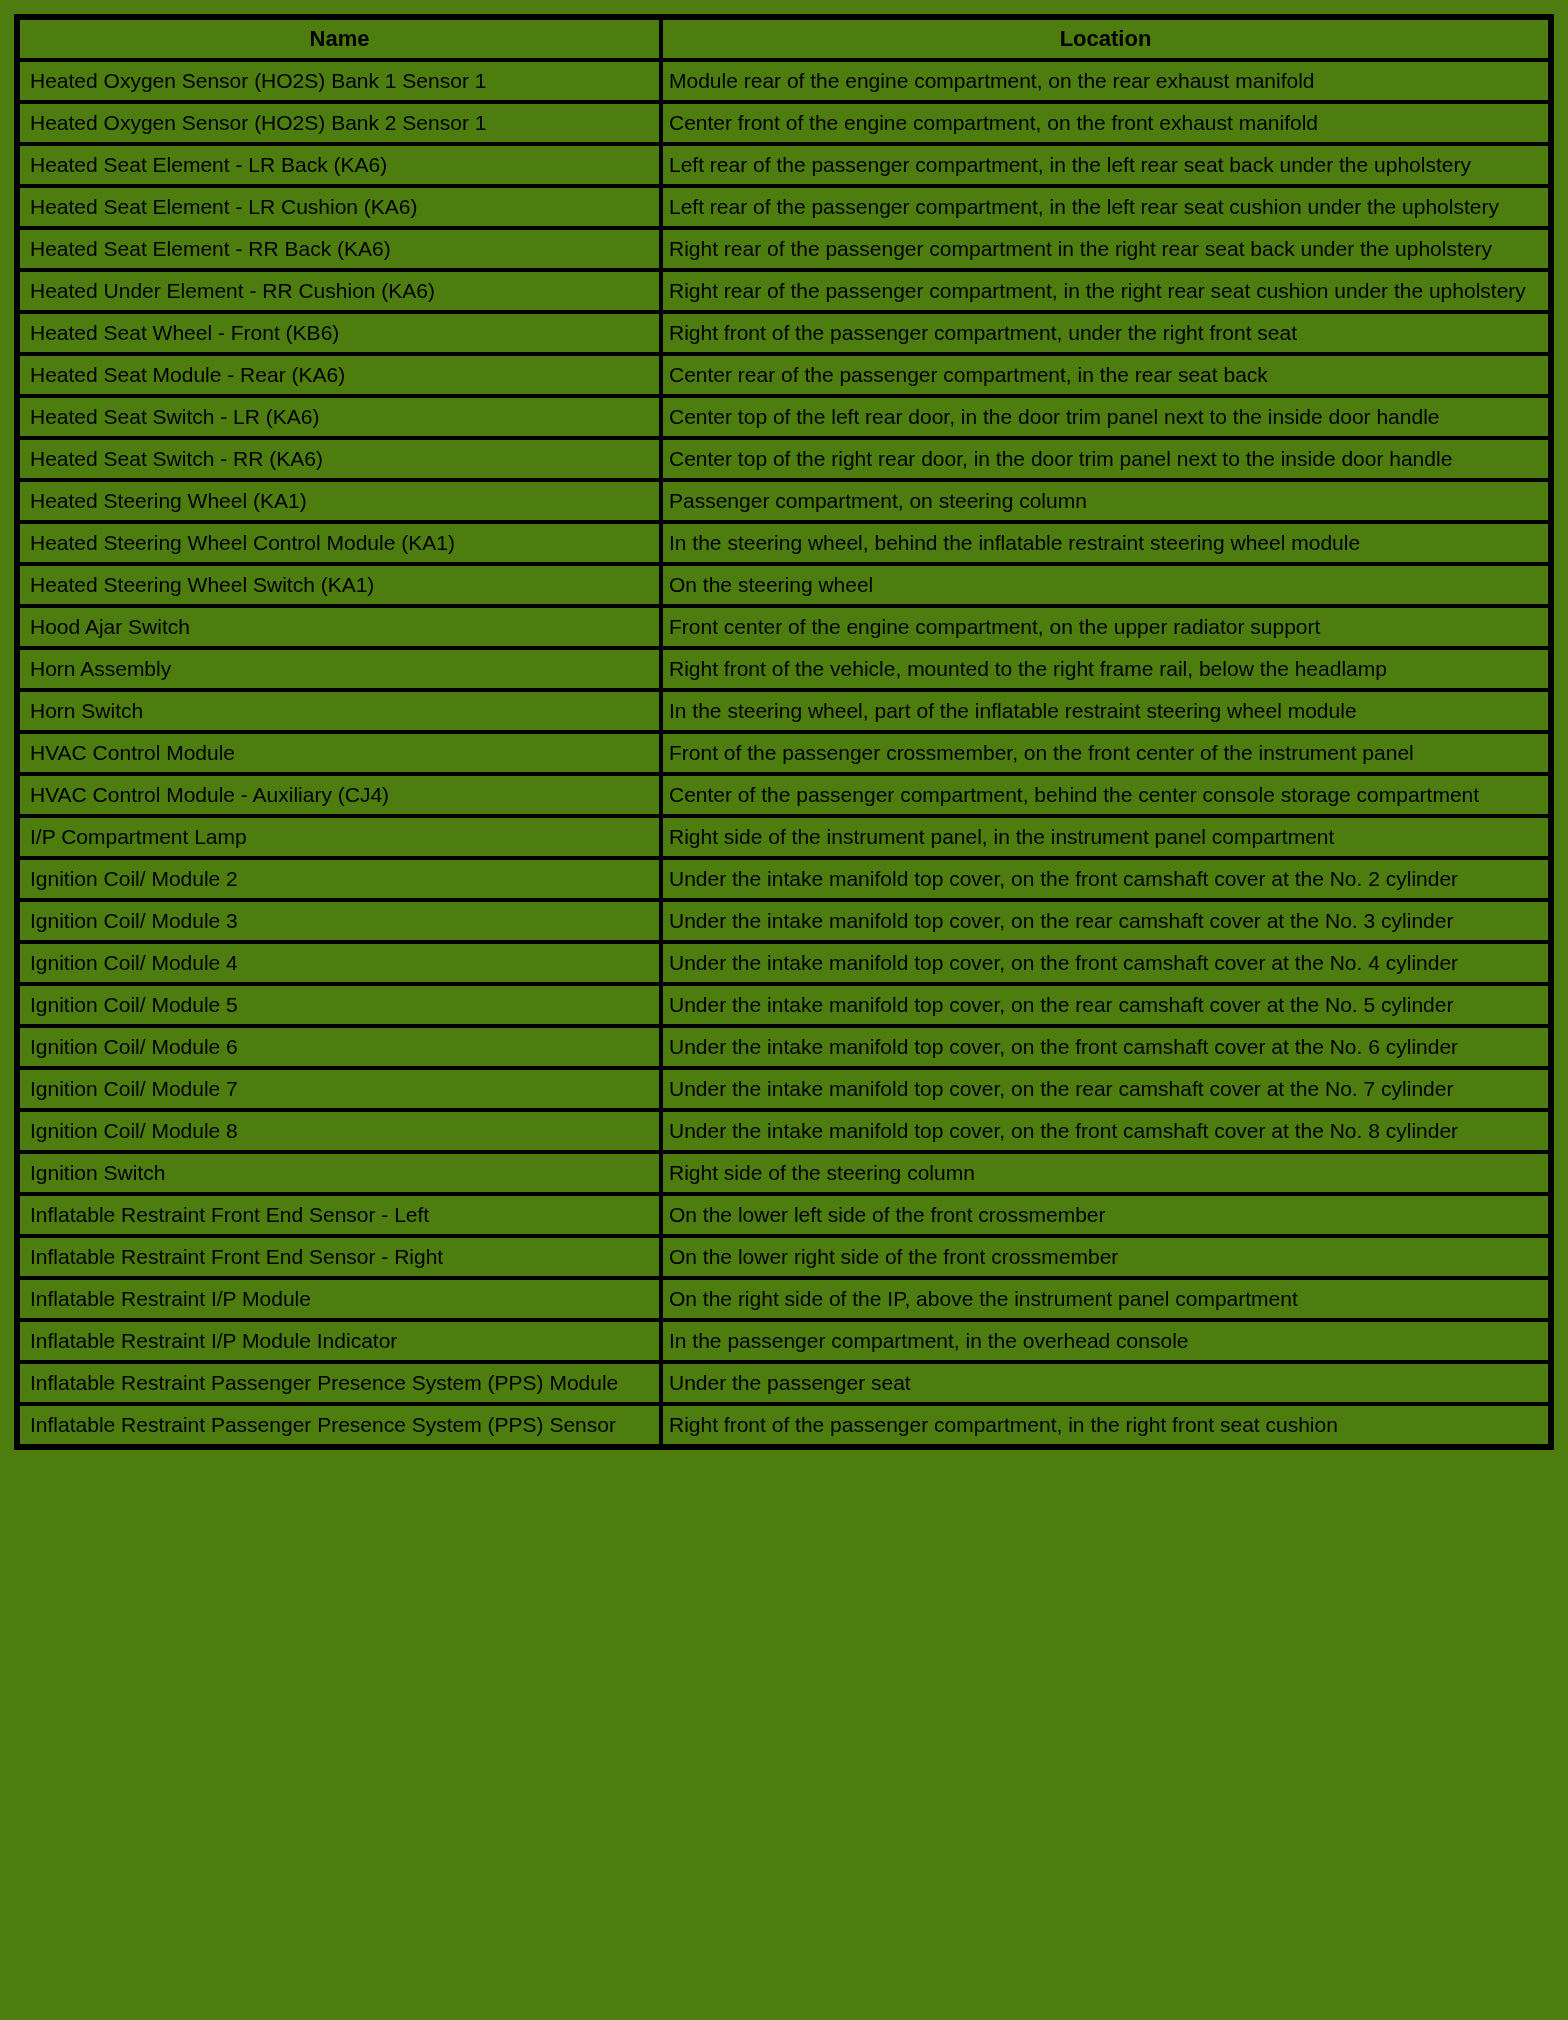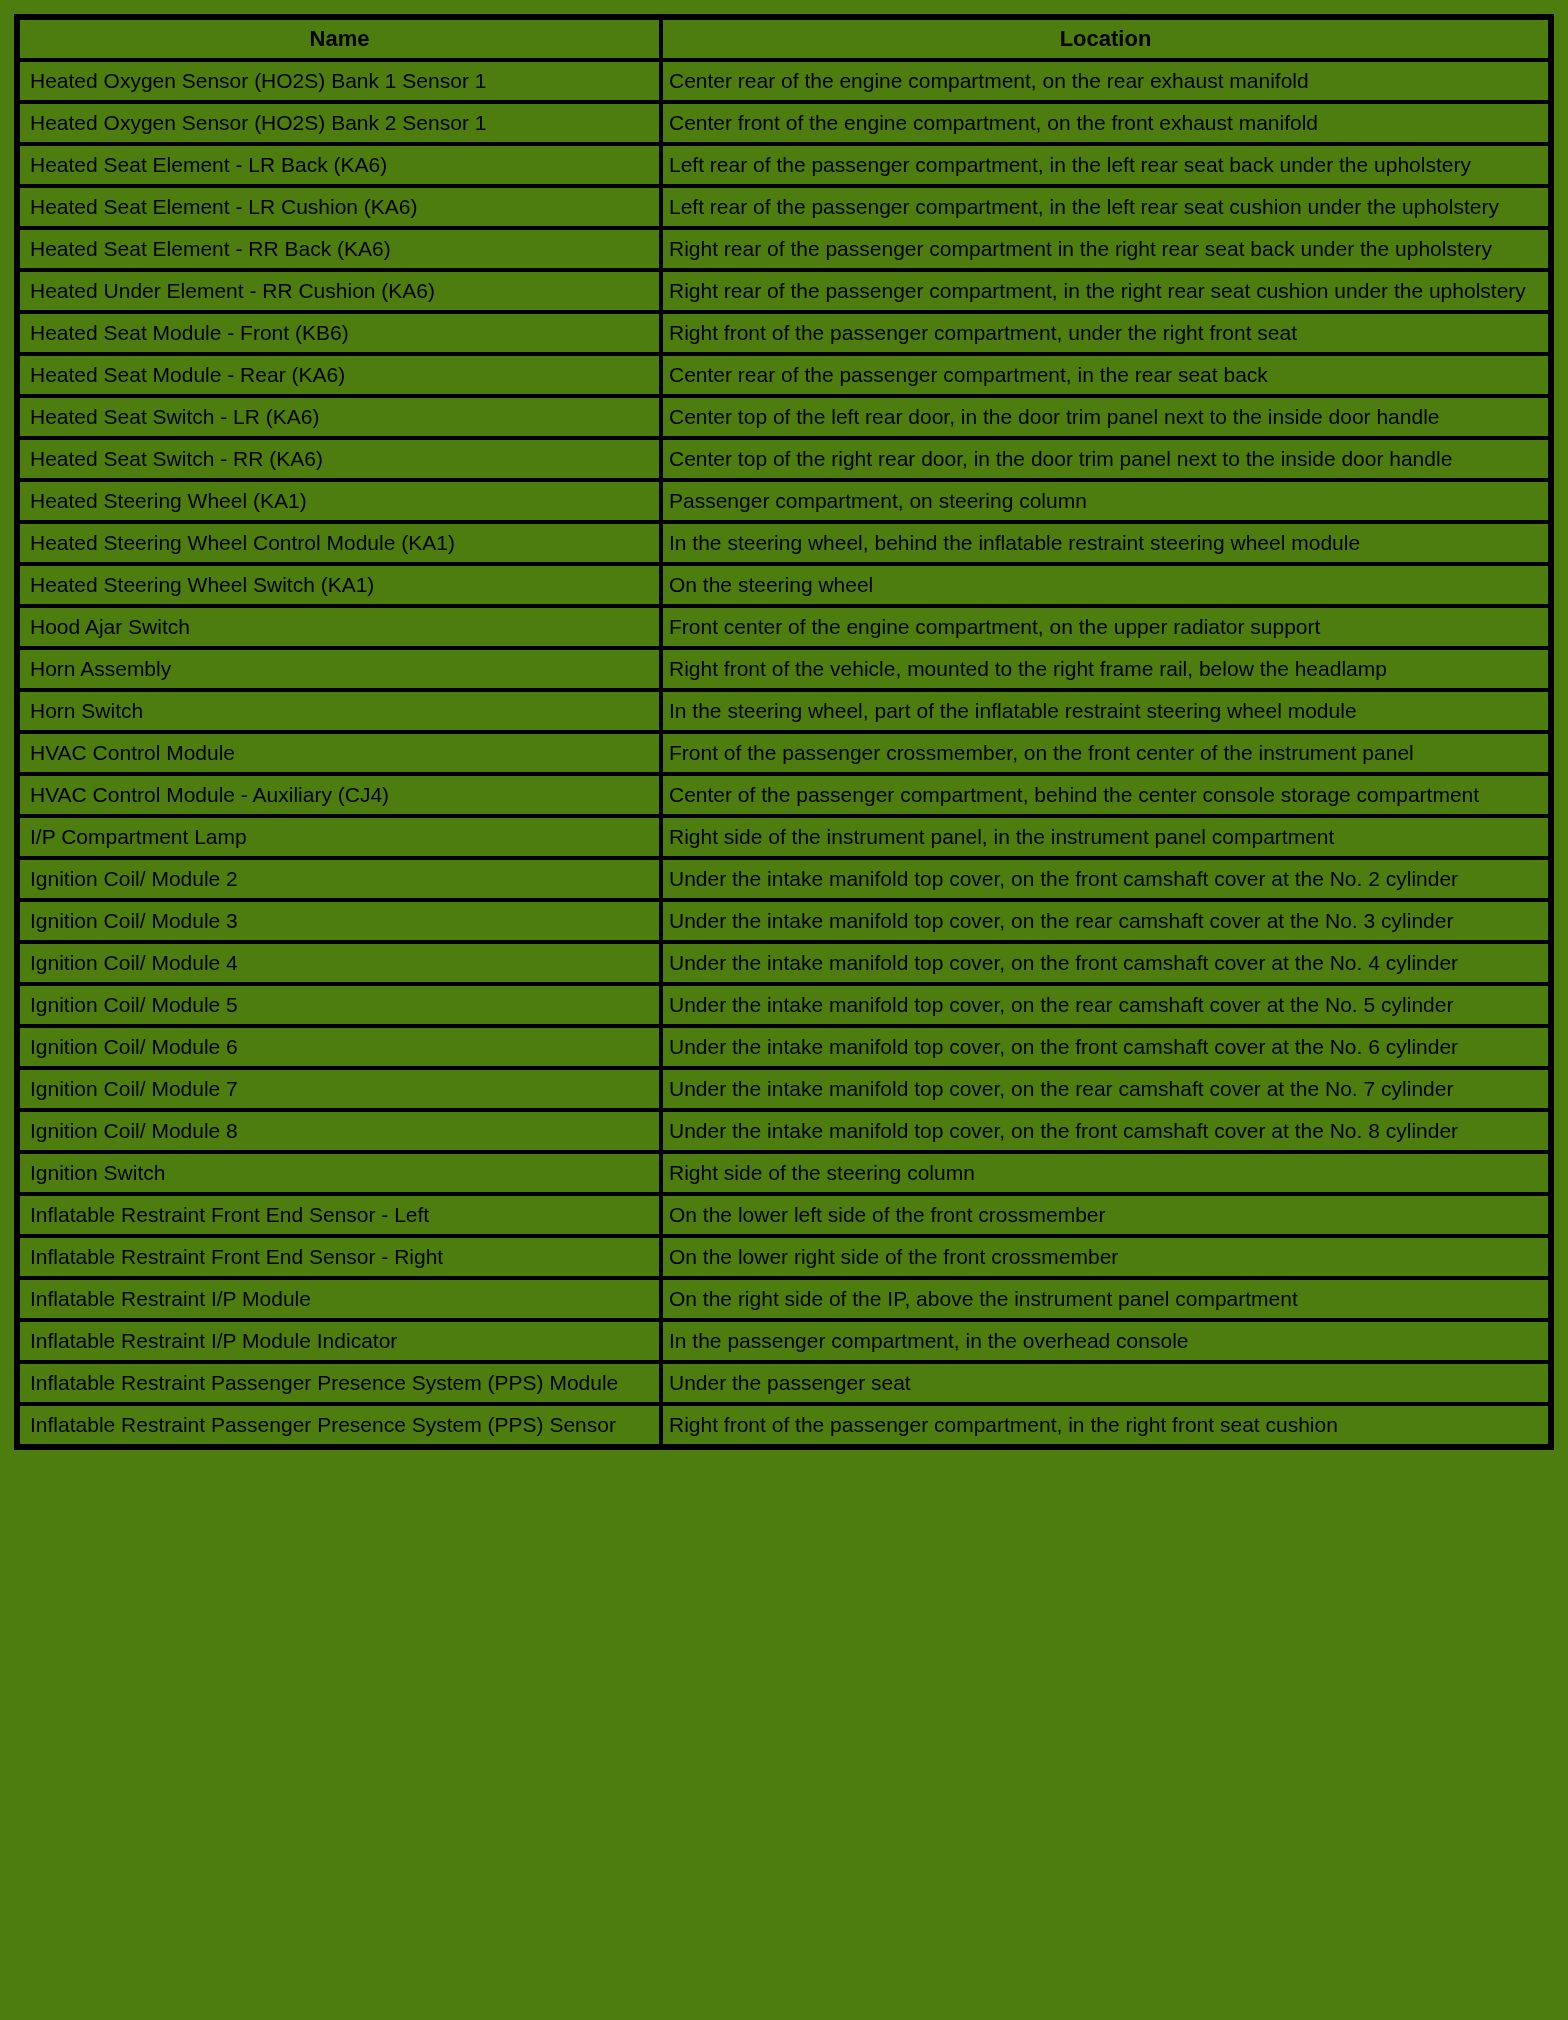"Center rear of the engine" td.loc-cell { text: Center -> Module }
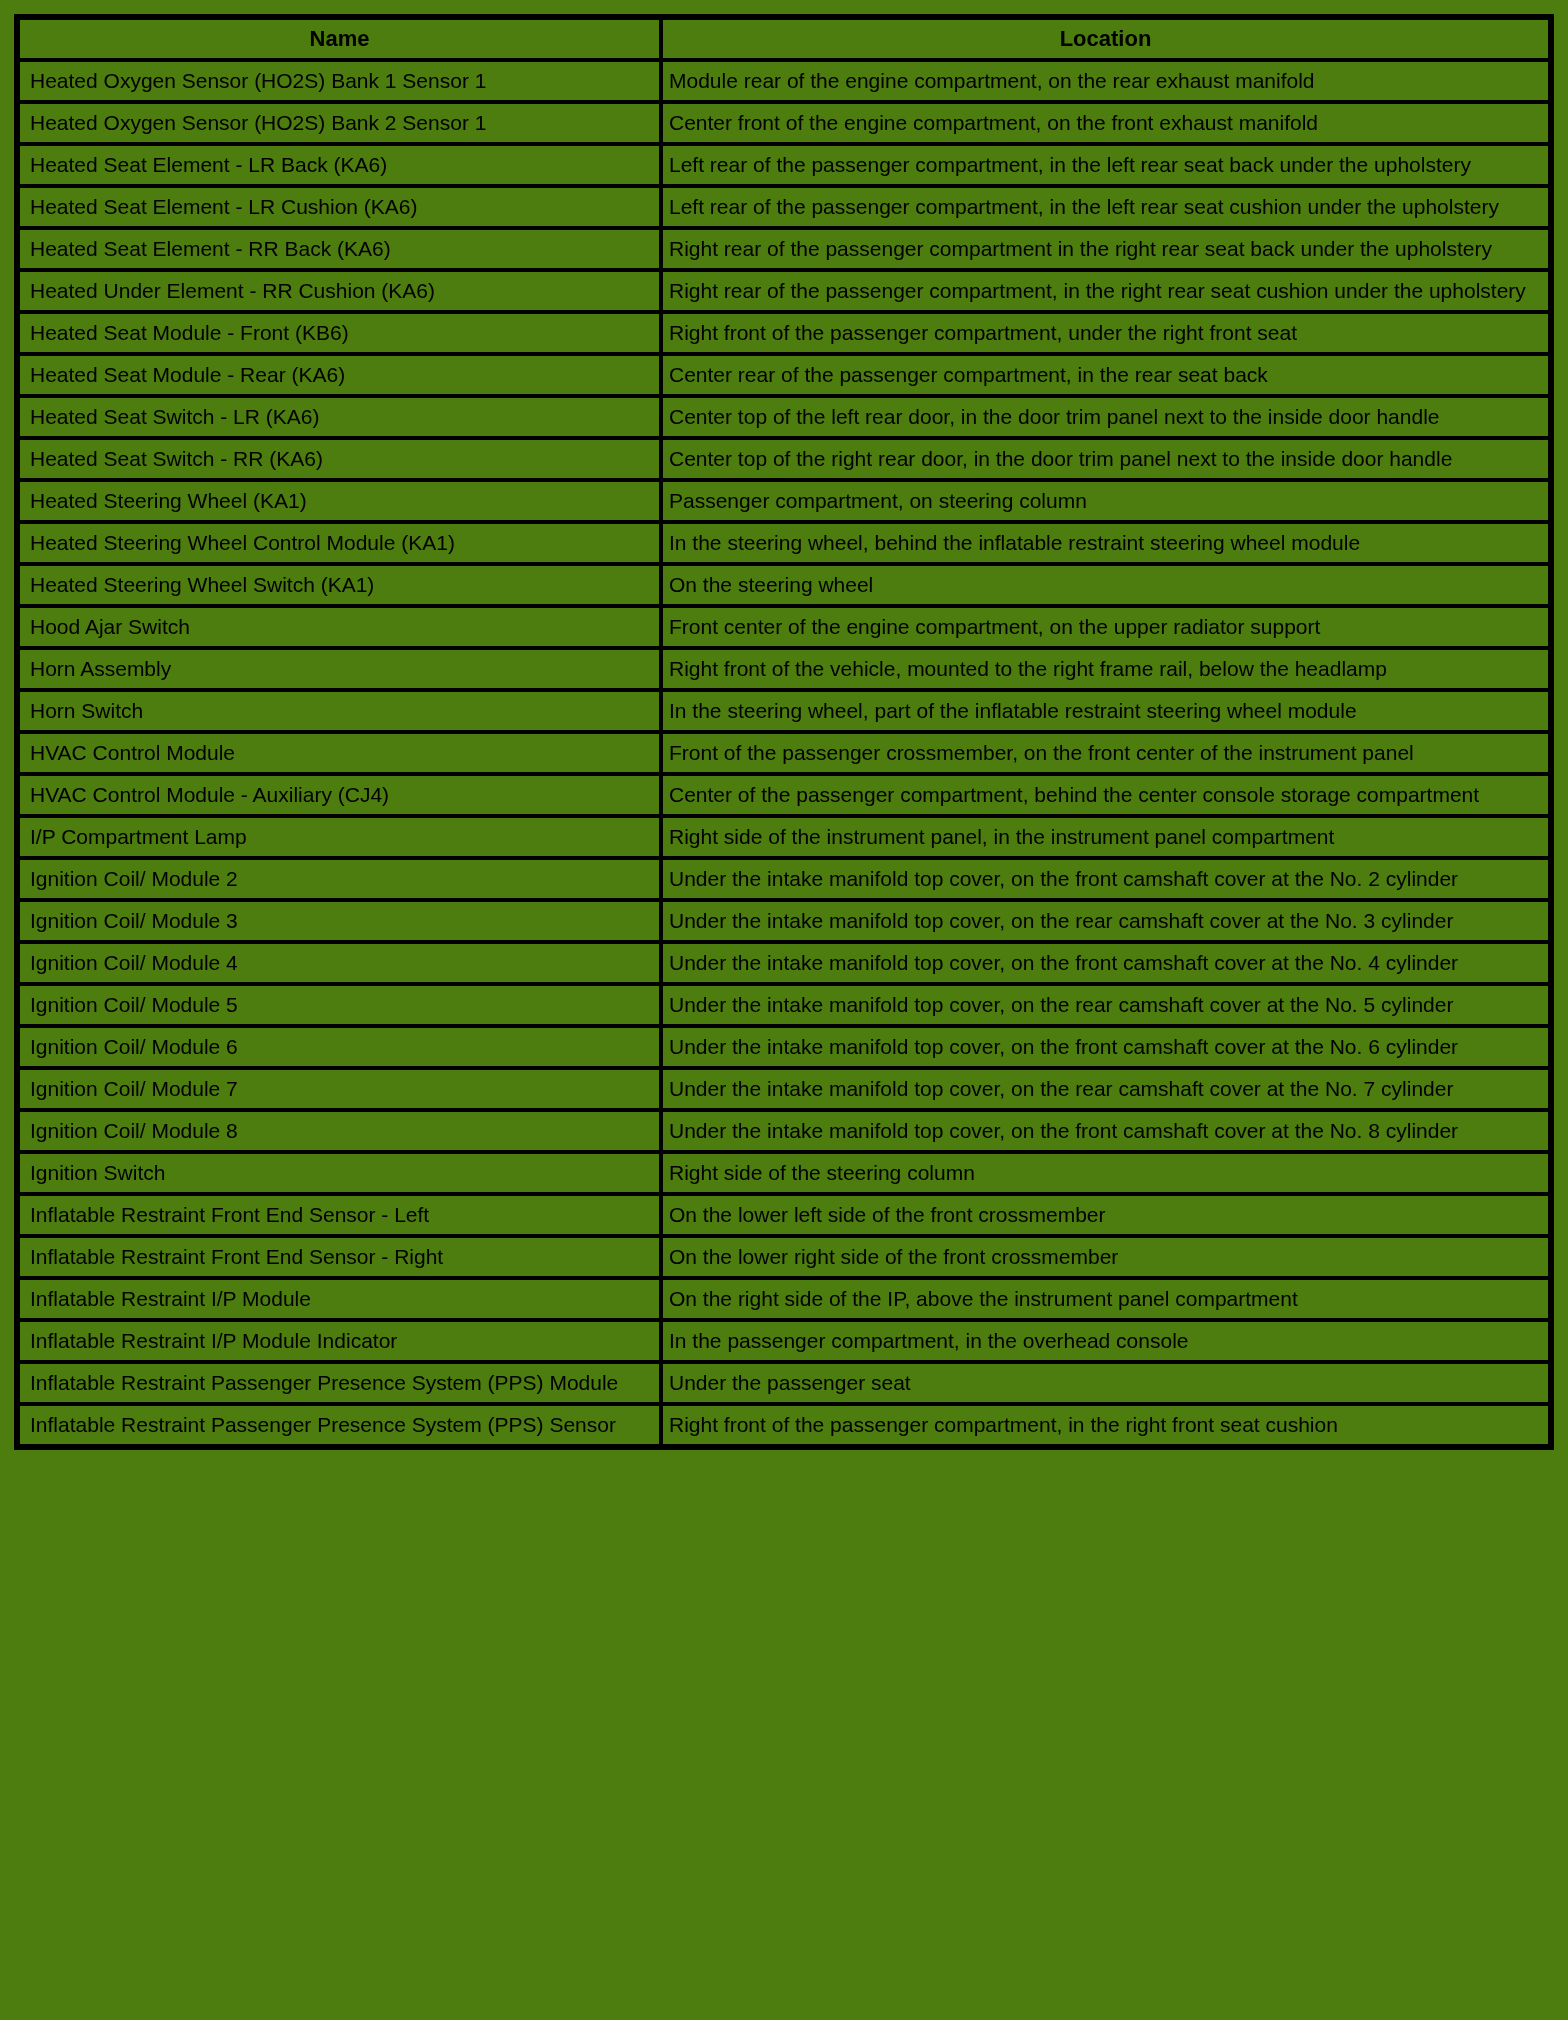"Heated Seat Module - Front" td.name-cell { text: Module -> Wheel }
